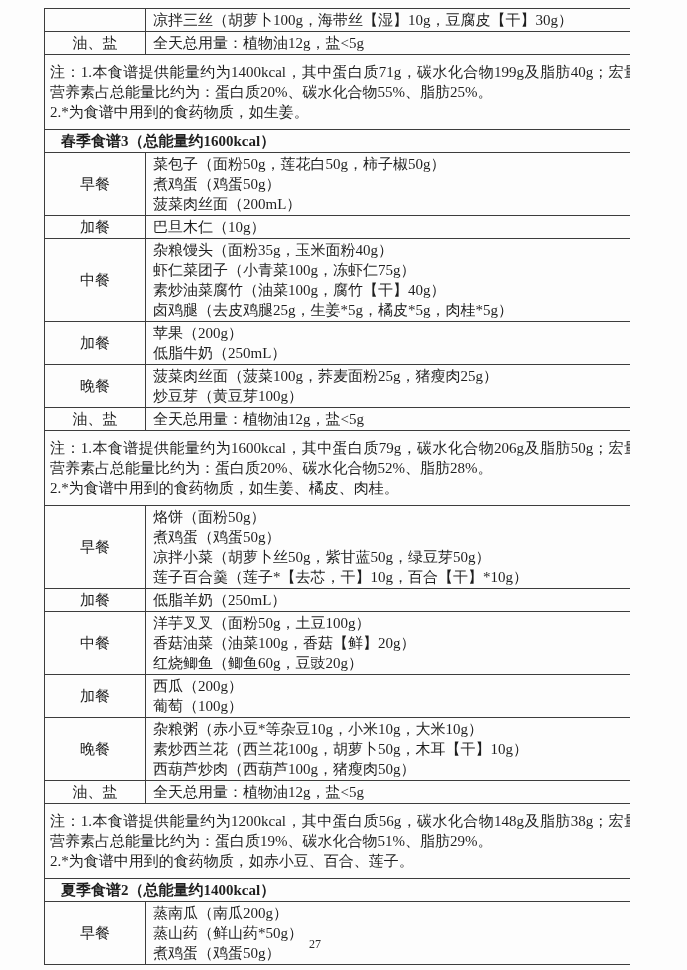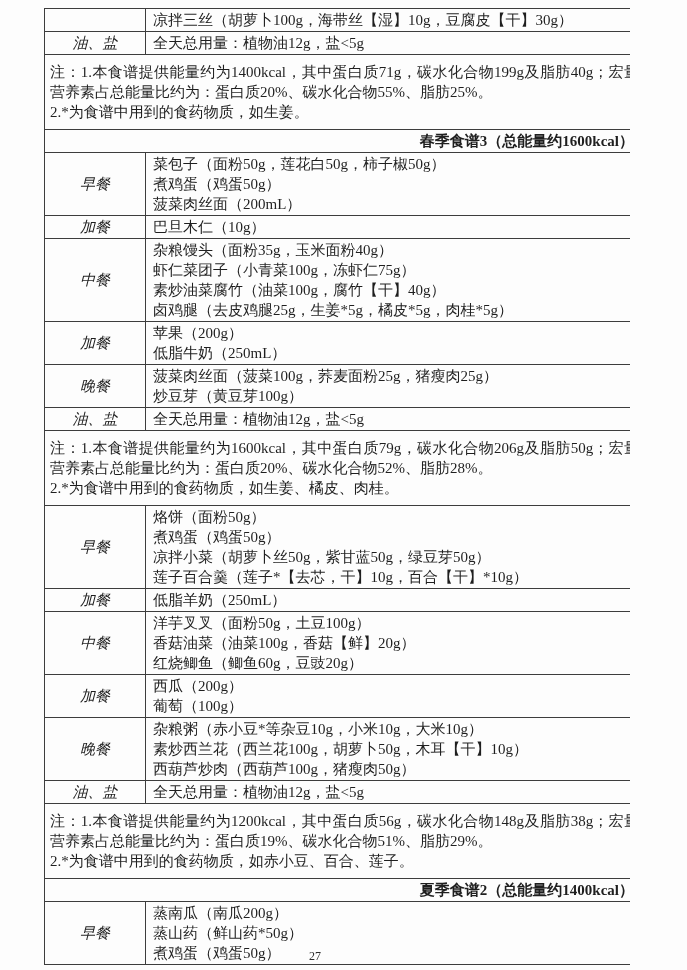"油、盐" td.meal-label { font-style: italic -> none }
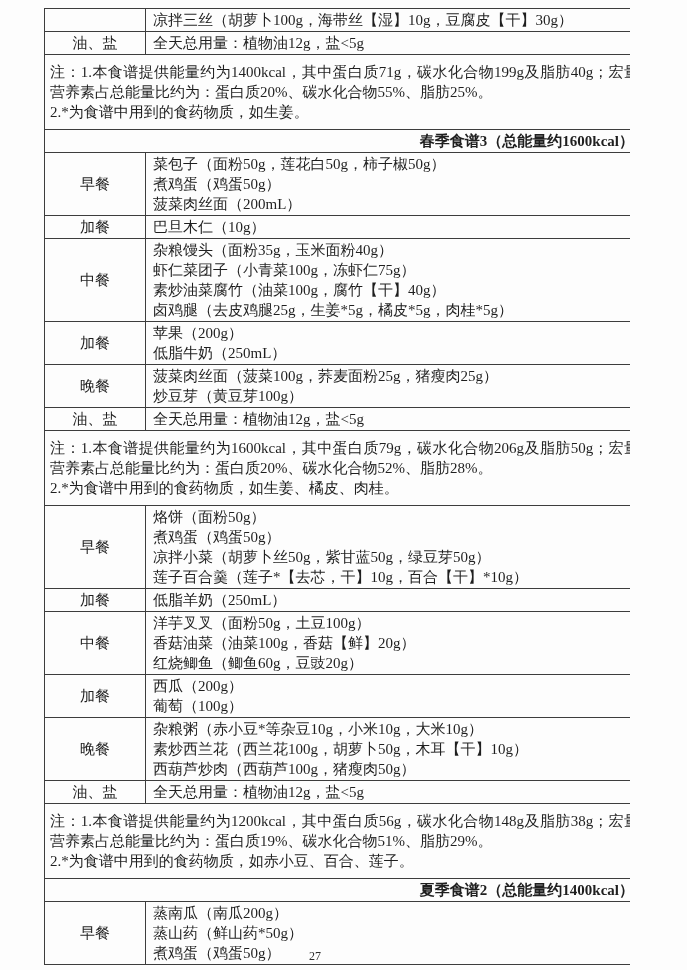"春季食谱3（总能量约1600kcal）" td.section-header { padding: 0 10px -> 0 16px; text-align: right -> left }
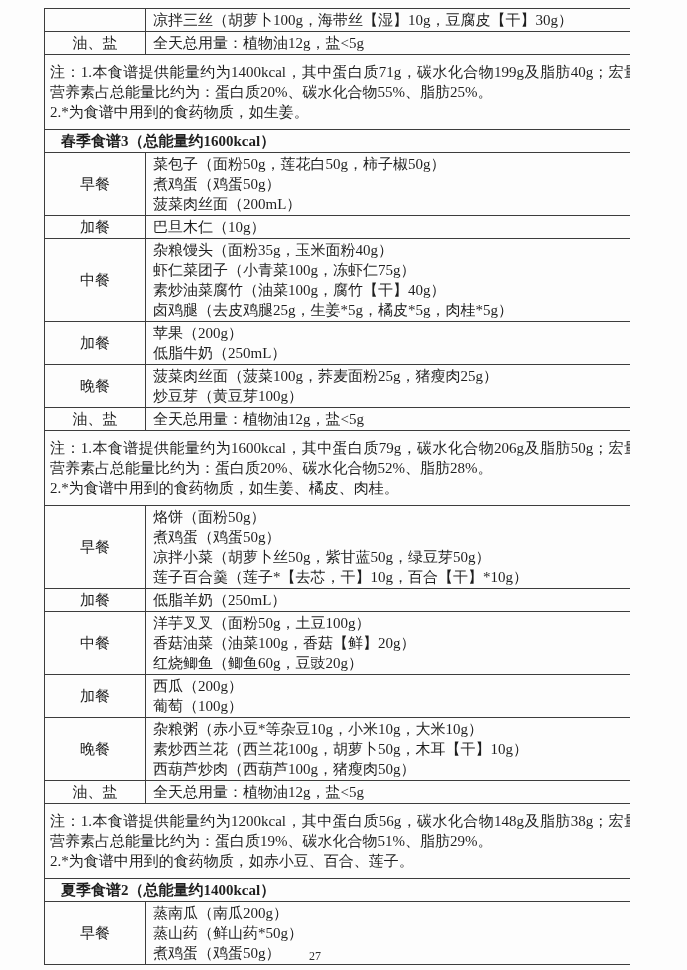"27" .page-number { bottom: 6px -> 18px }
